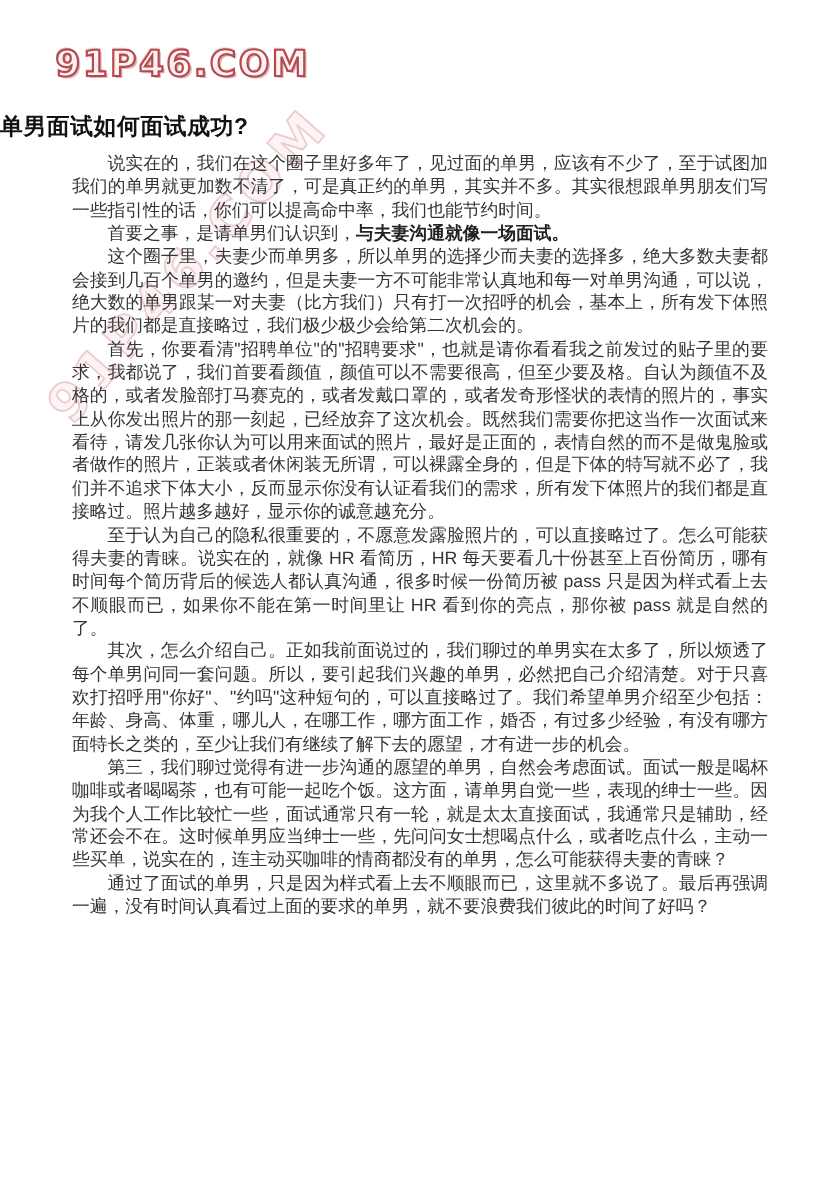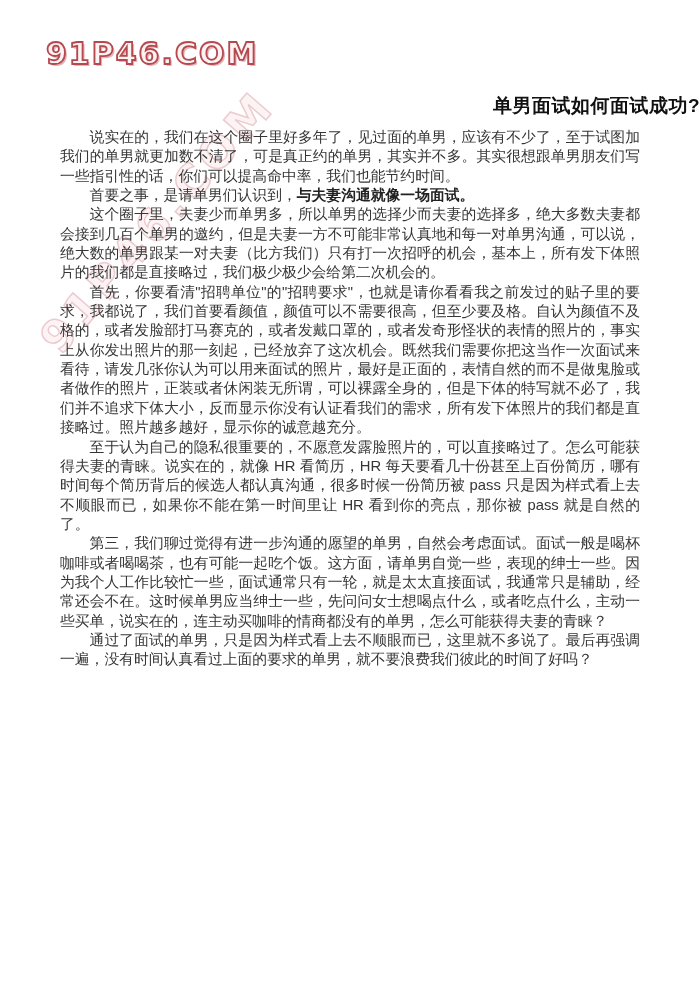"单男面试如何面试成功?" h1.title { text-align: right -> left }
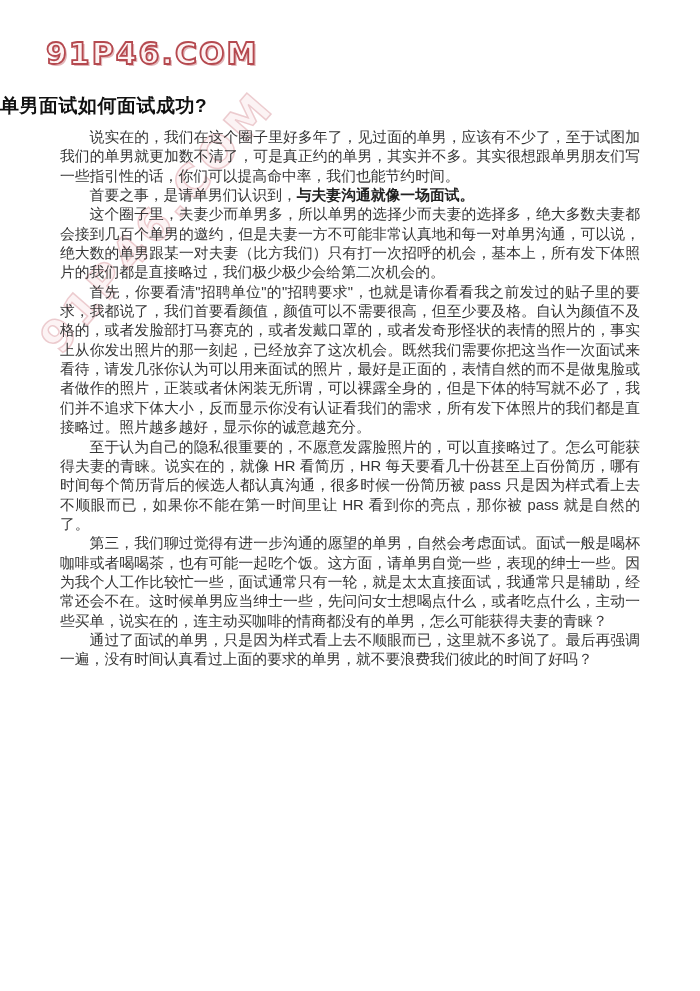"其次，怎么介绍自己。正如我前面说过的，我们聊过的单男实在太多了，所以烦透了每个单" p { html: none -> <p><span>其次，怎么介绍自己。正如我前面说过的，我们聊过的单男实在太多了，所以烦透了每个单男问同一套问题。所以，要引起我们兴趣的单男，必然把自己介绍清楚。对于只喜欢打招呼用"你好"、"约吗"这种短句的，可以直接略过了。我们希望单男介绍至少包括：年龄、身高、体重，哪儿人，在哪工作，哪方面工作，婚否，有过多少经验，有没有哪方面特长之类的，至少让我们有继续了解下去的愿望，才有进一步的机会。</span></p> }
